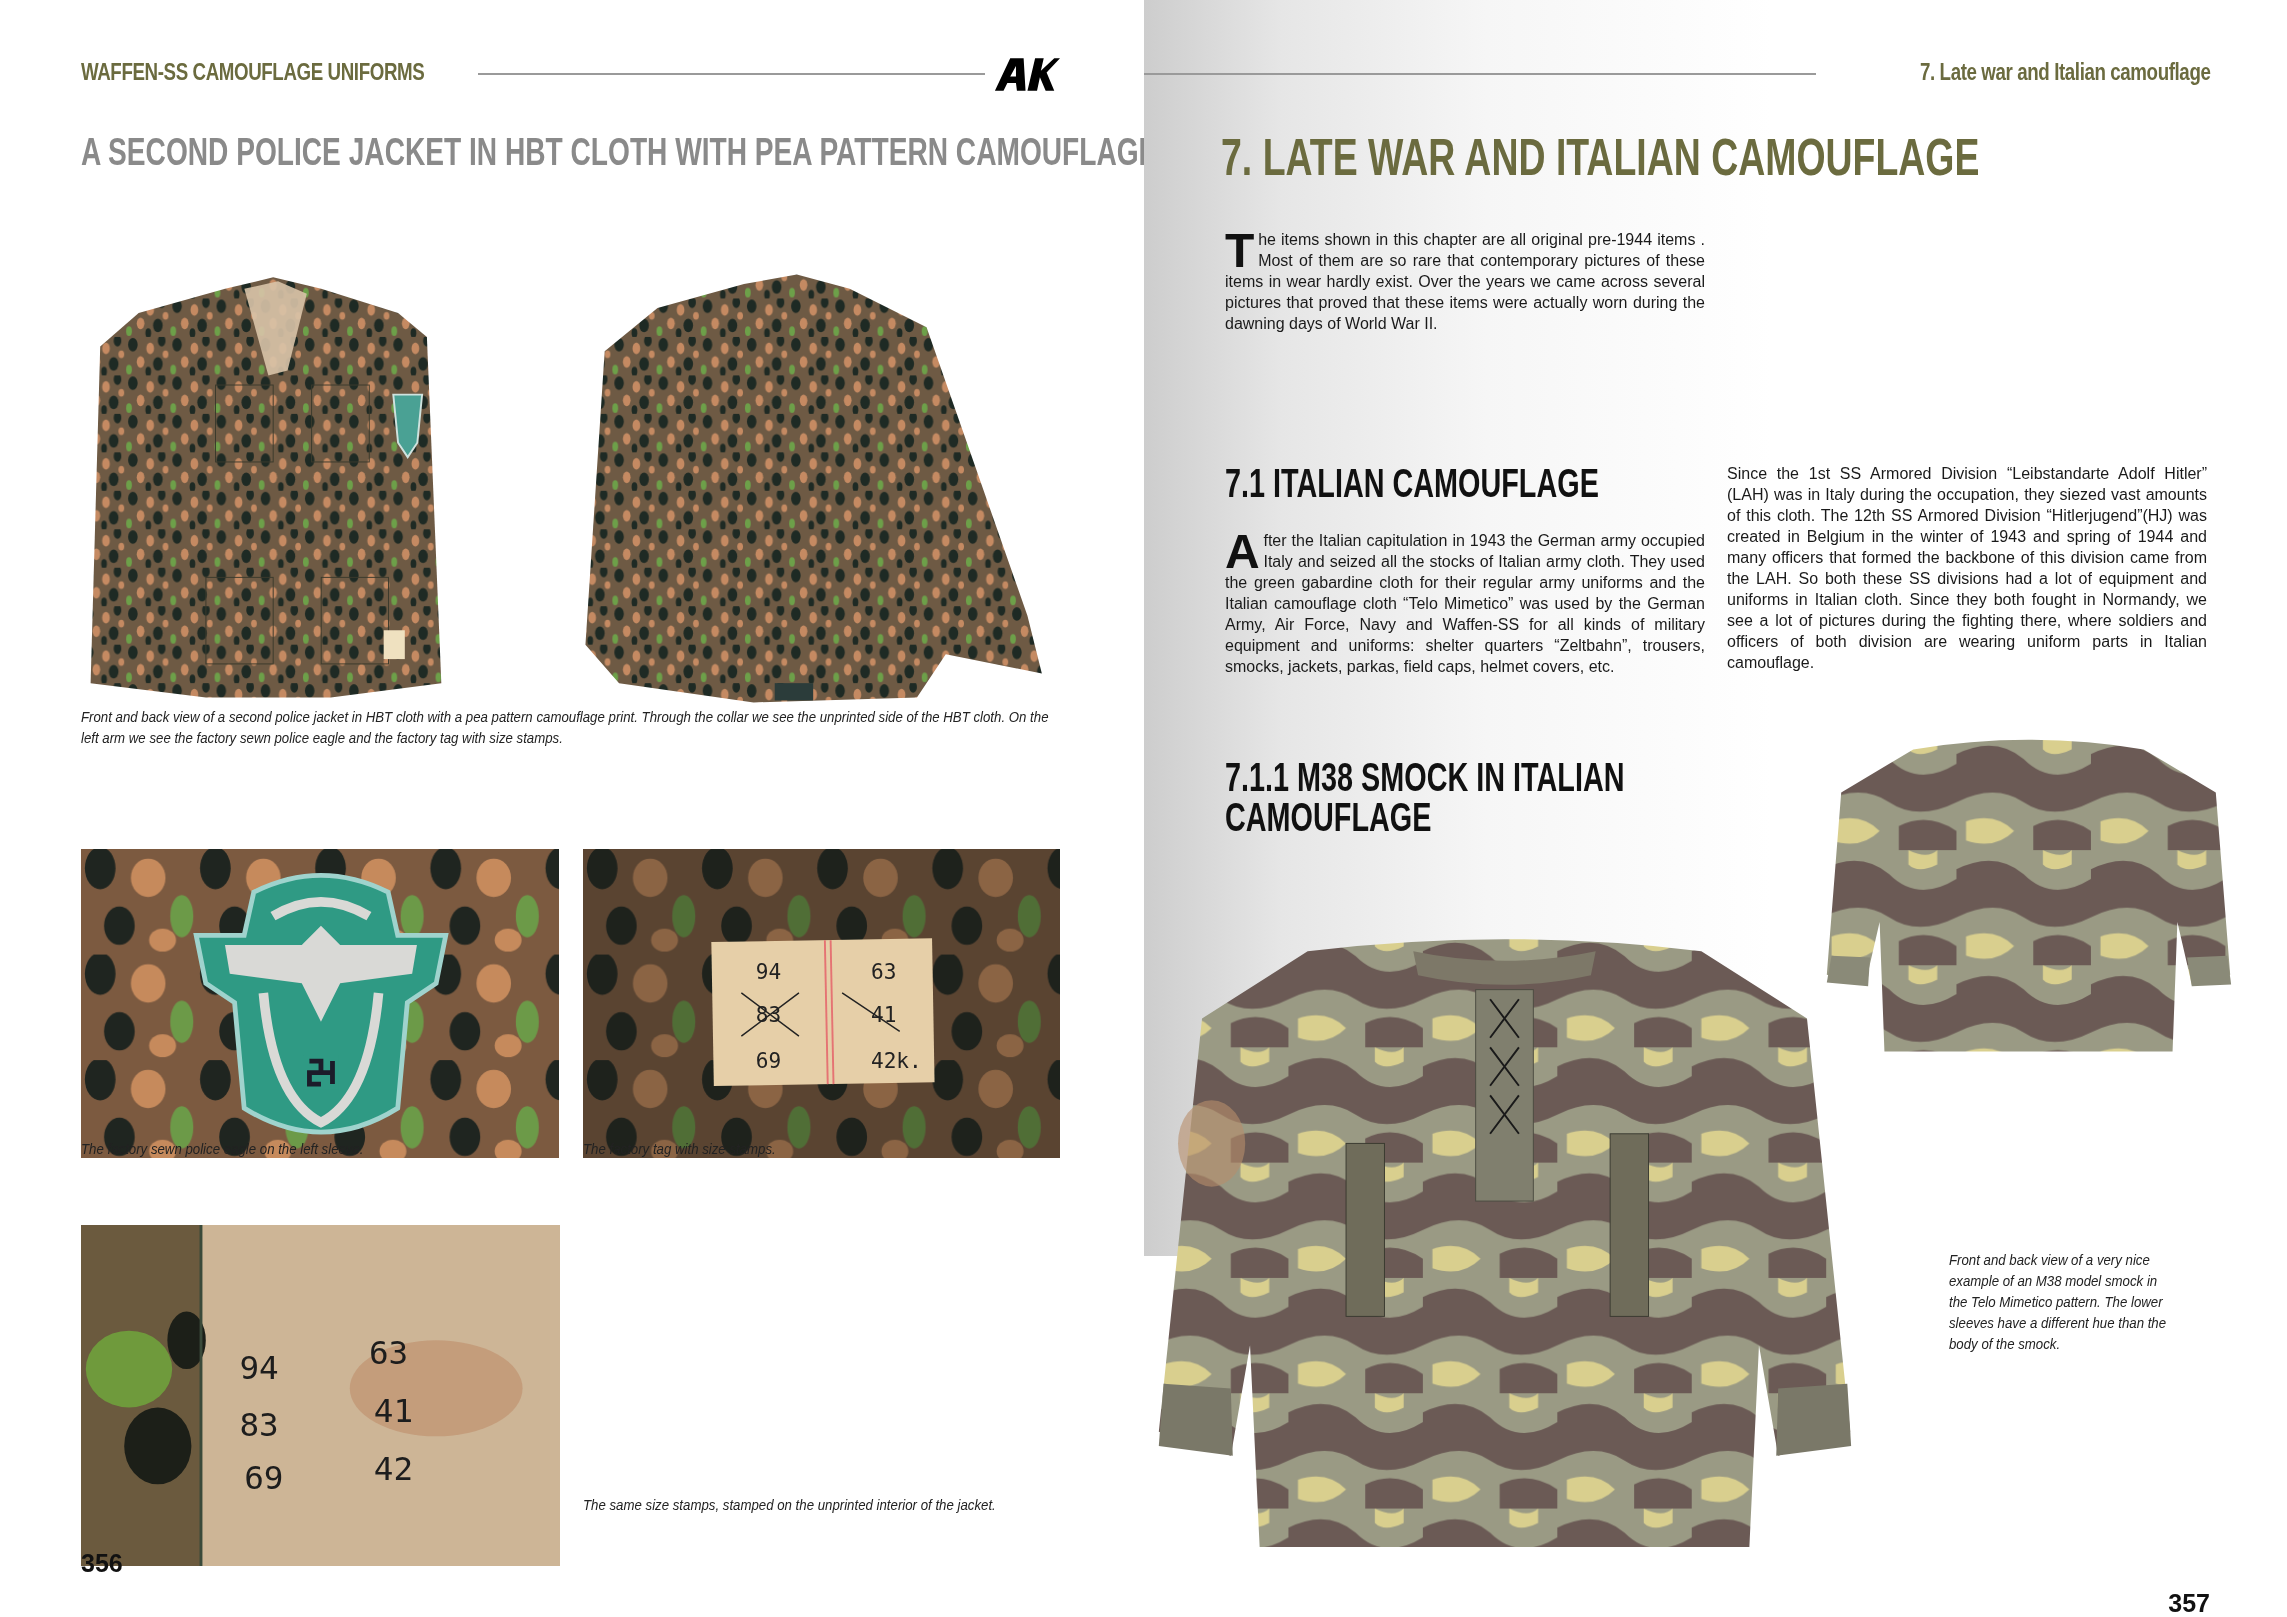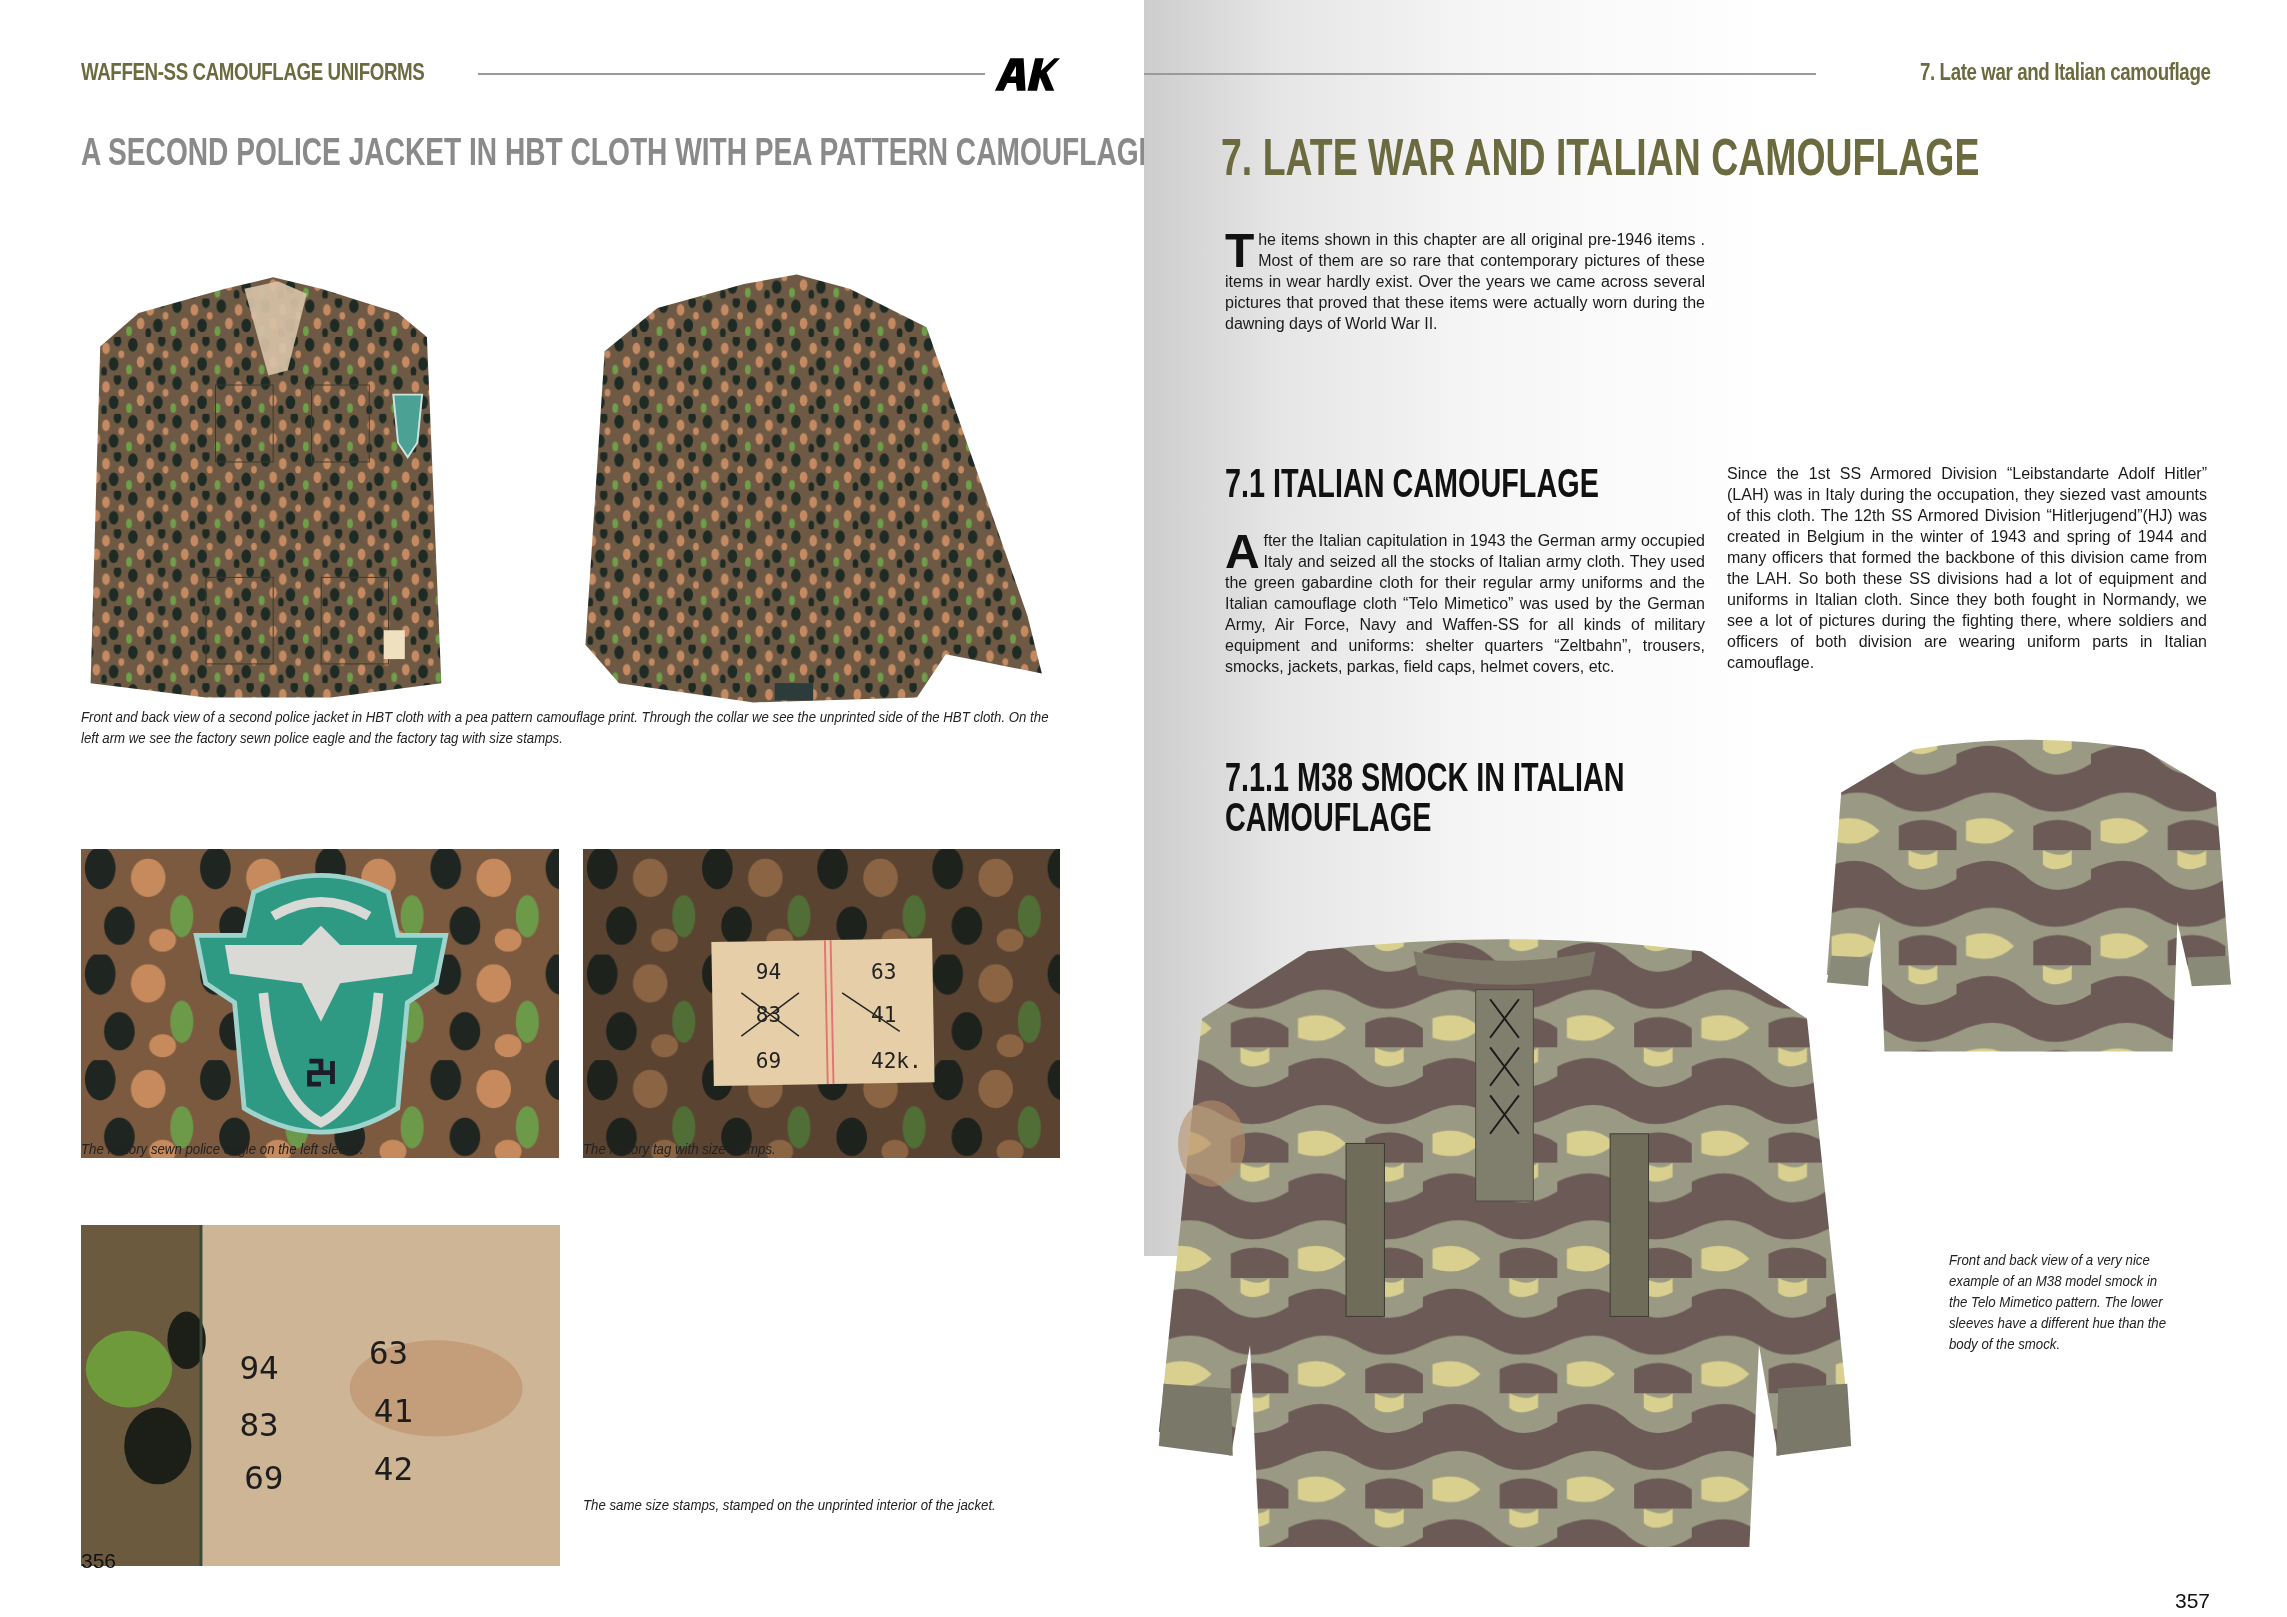"he items shown in this" span { text: pre-1946 -> pre-1944 }
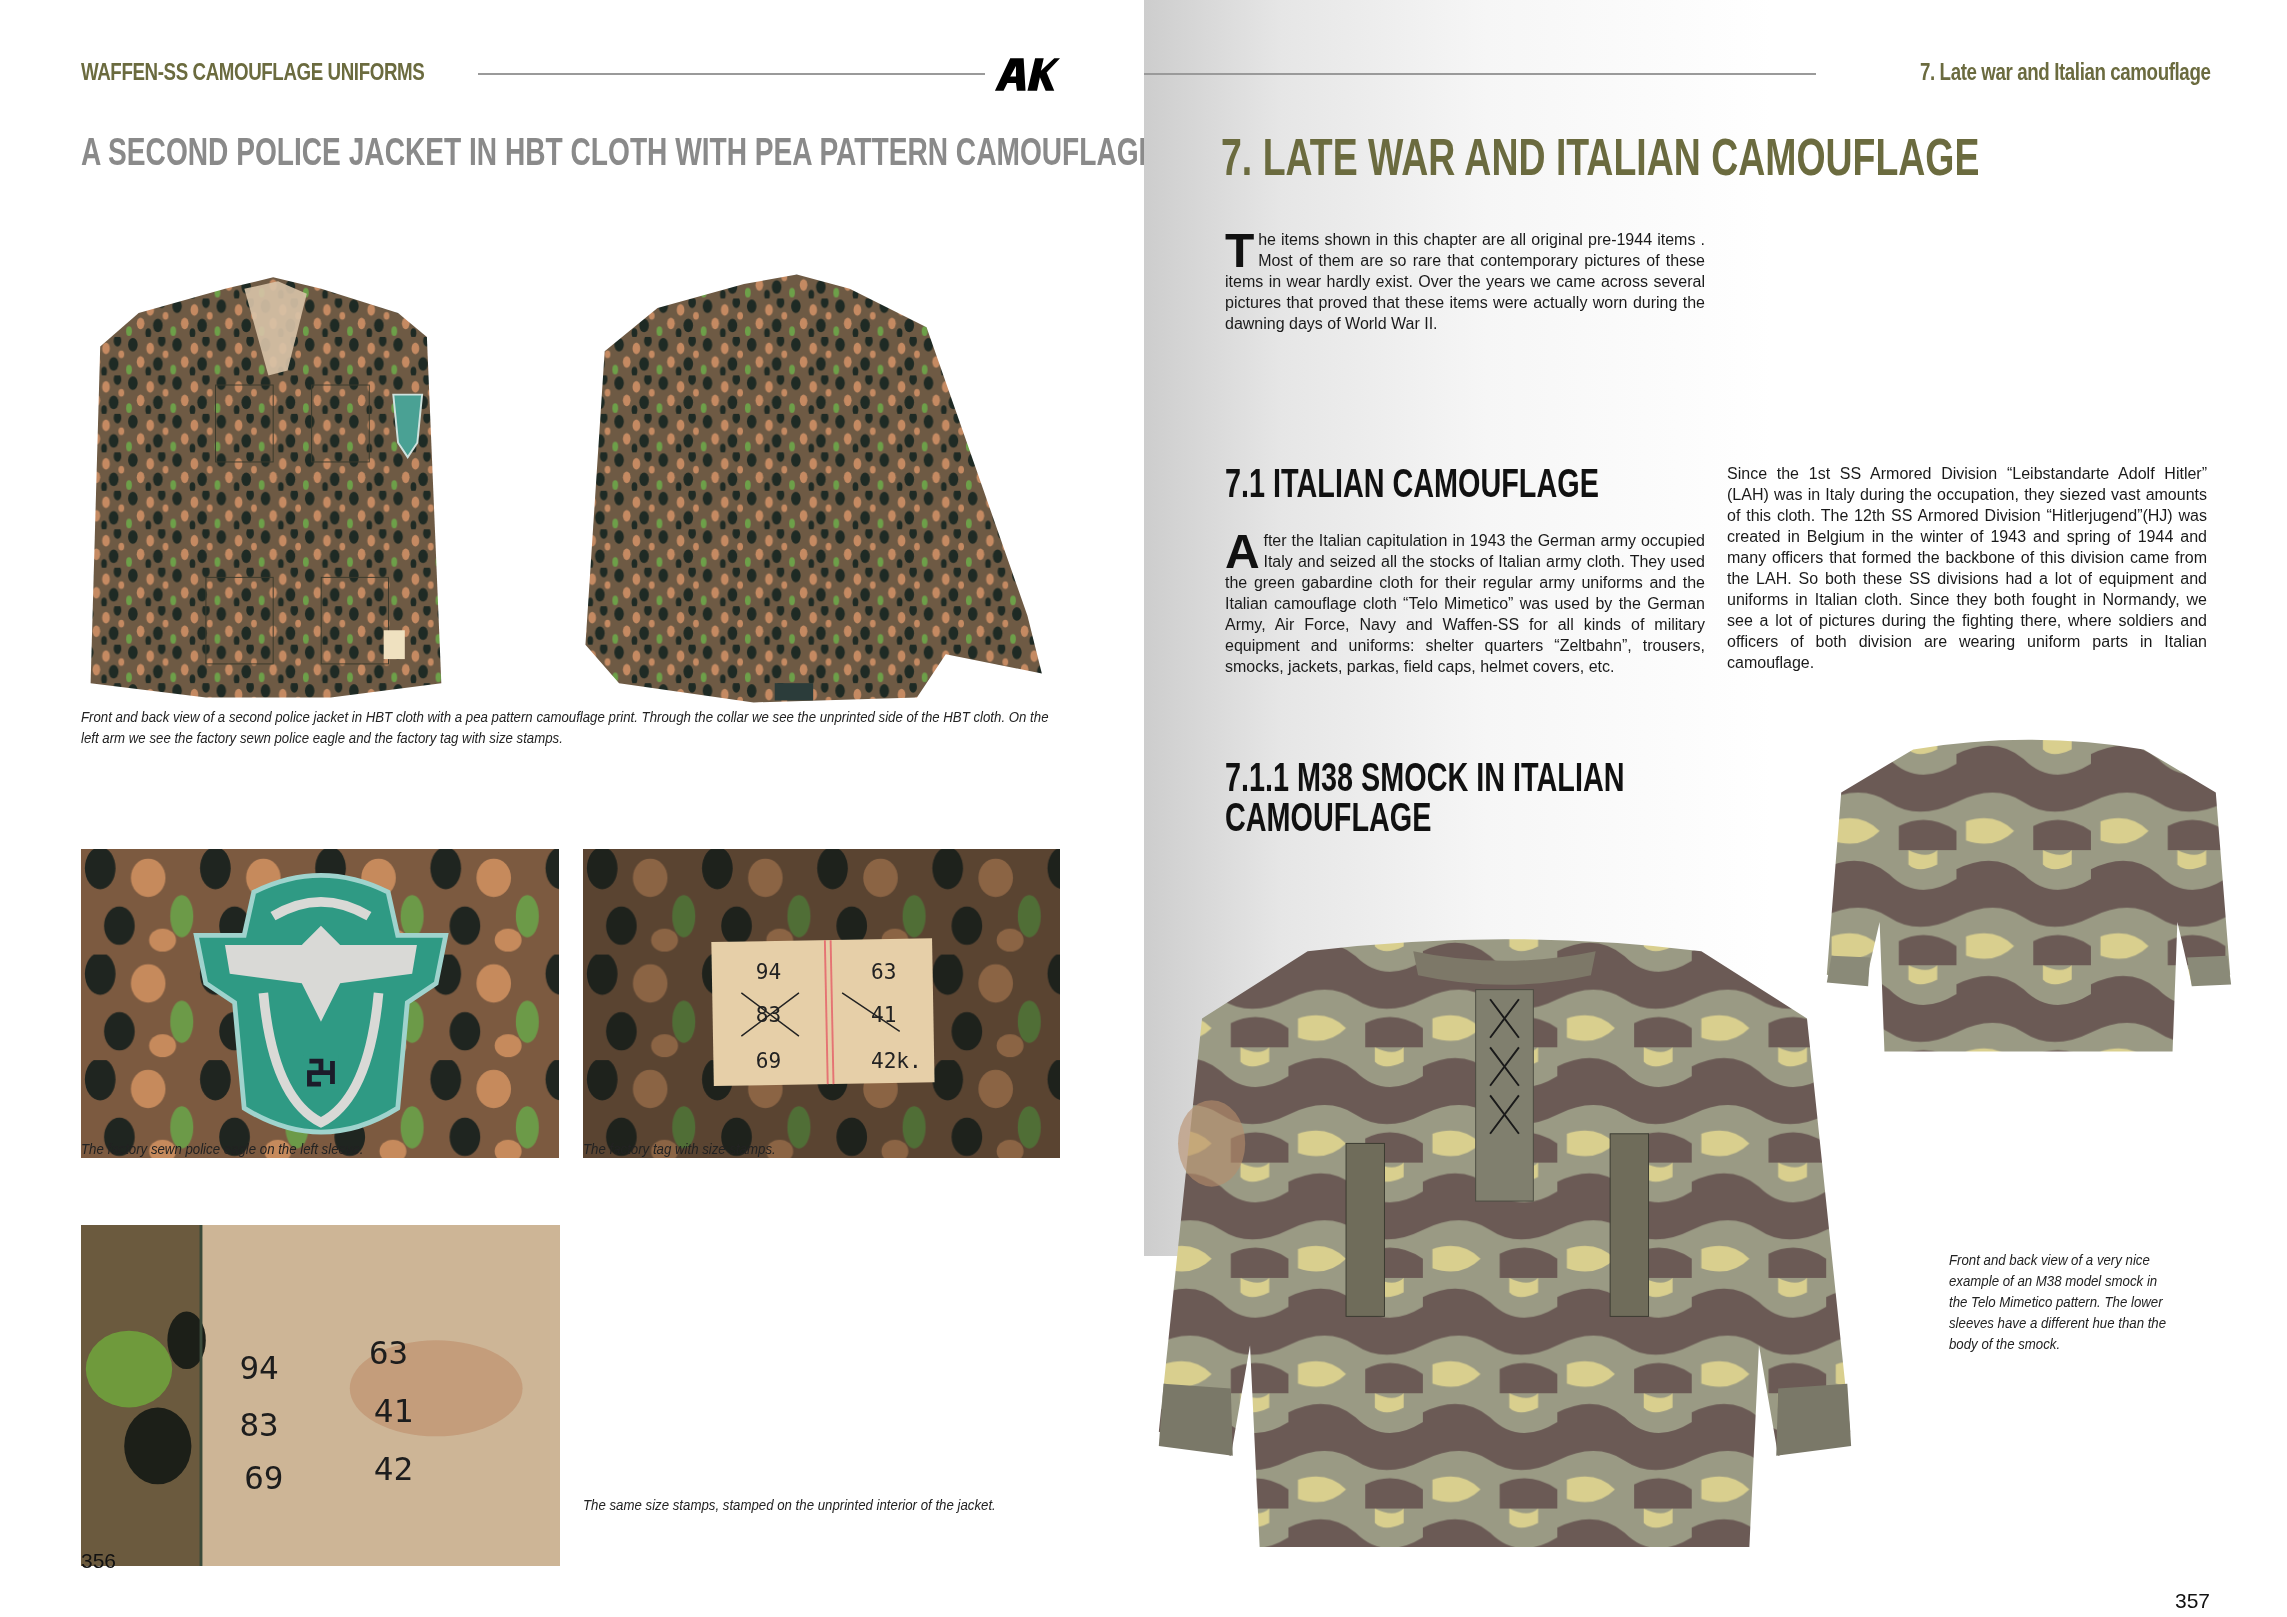"356" .page-num { font-size: 21px -> 25px; font-weight: none -> bold }
